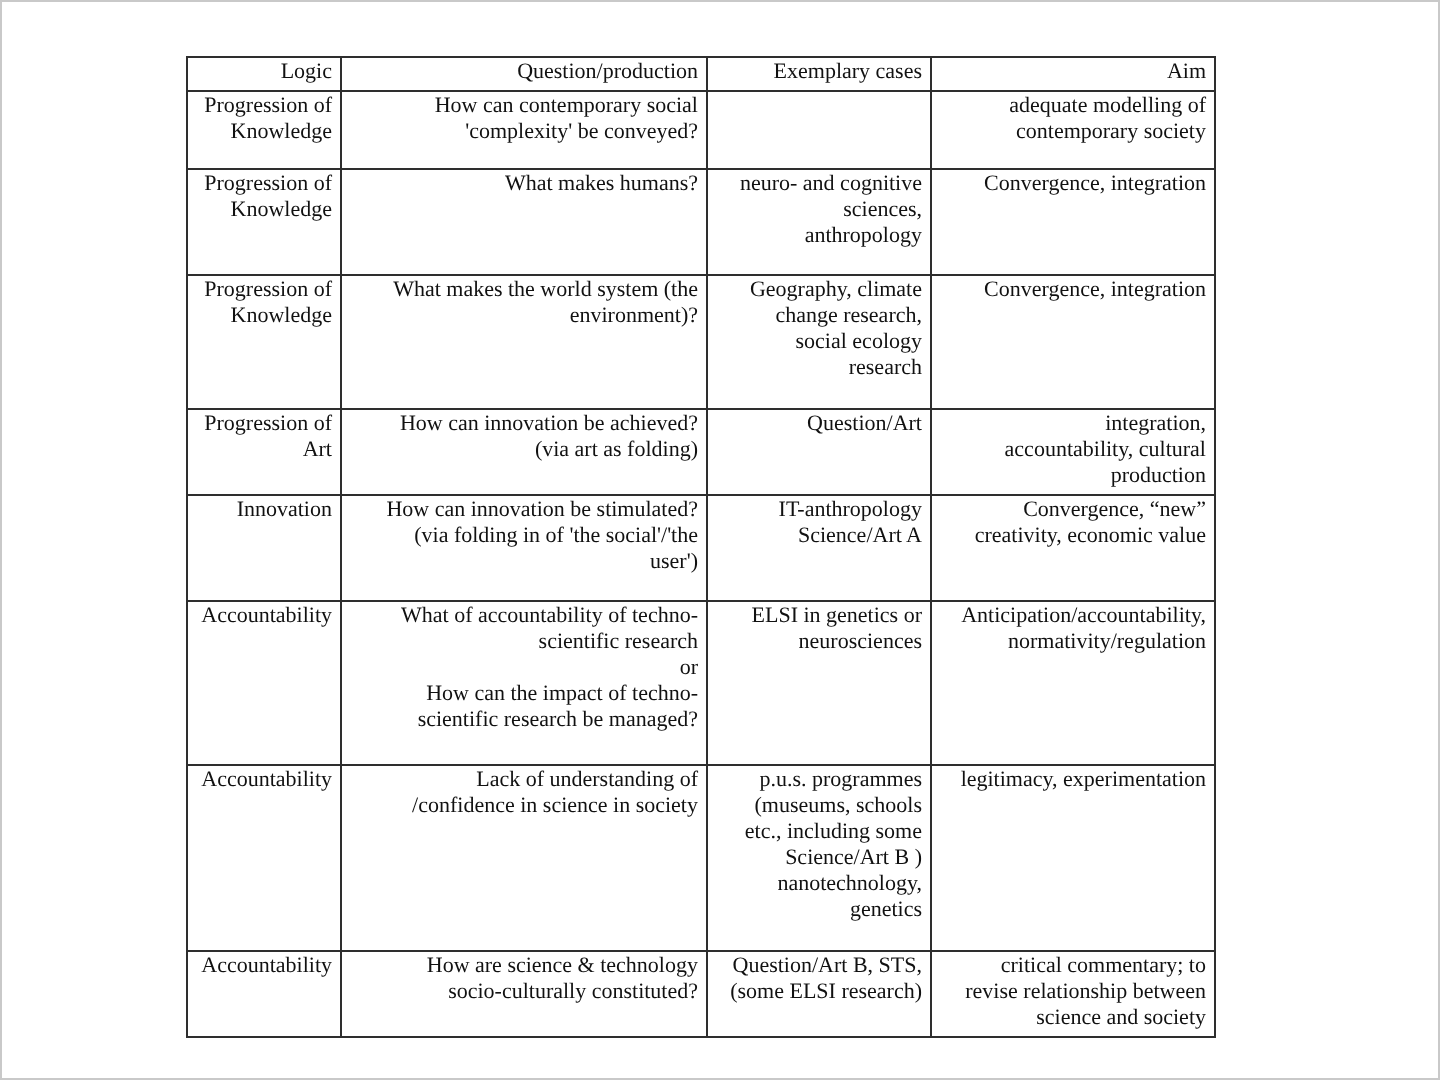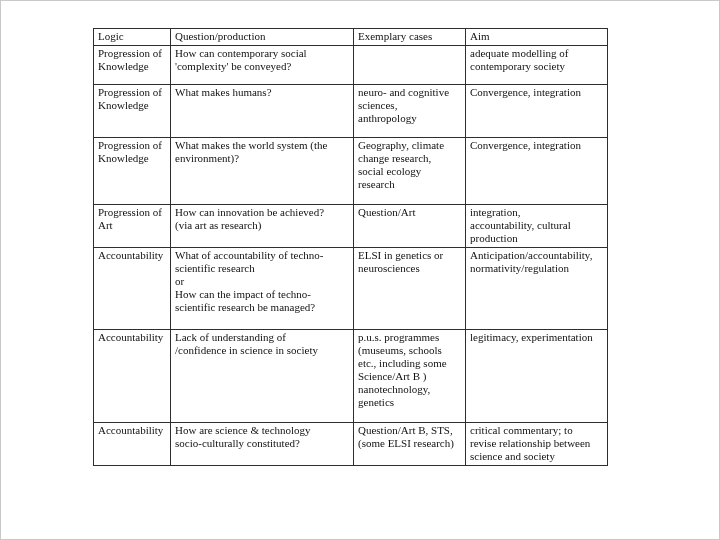"Logic" table.logics th, table.logics td { text-align: left -> right }
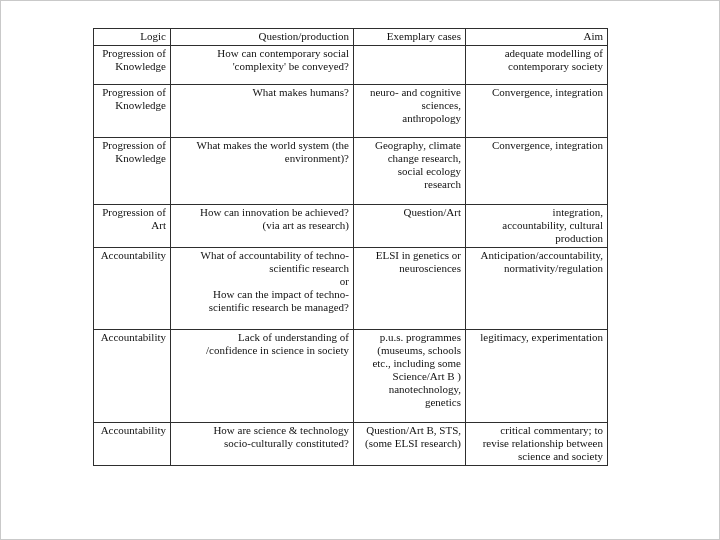"How can innovation be achieved?" td { text: research -> folding }
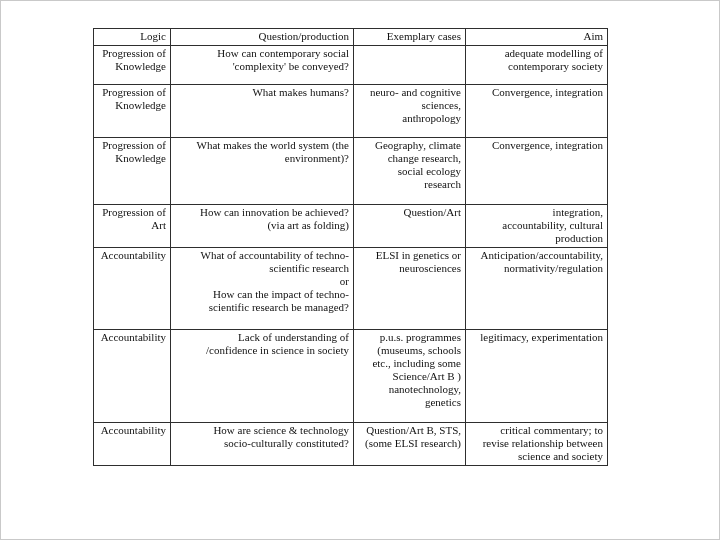"Innovation" tr.r4 { html: none -> <tr> <td>Innovation</td> <td>How can innovation be stimulated? (via folding in of 'the social'/'the user')</td> <td>IT-anthropology Science/Art A</td> <td>Convergence, “new” creativity, economic value</td> </tr> }
